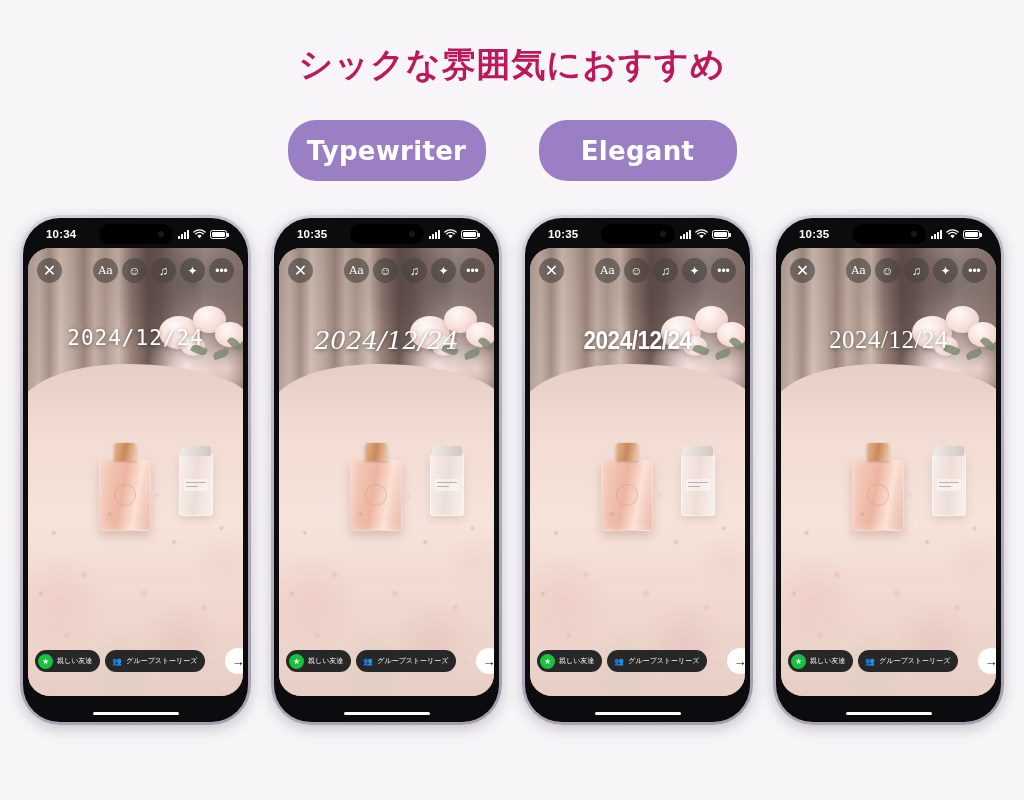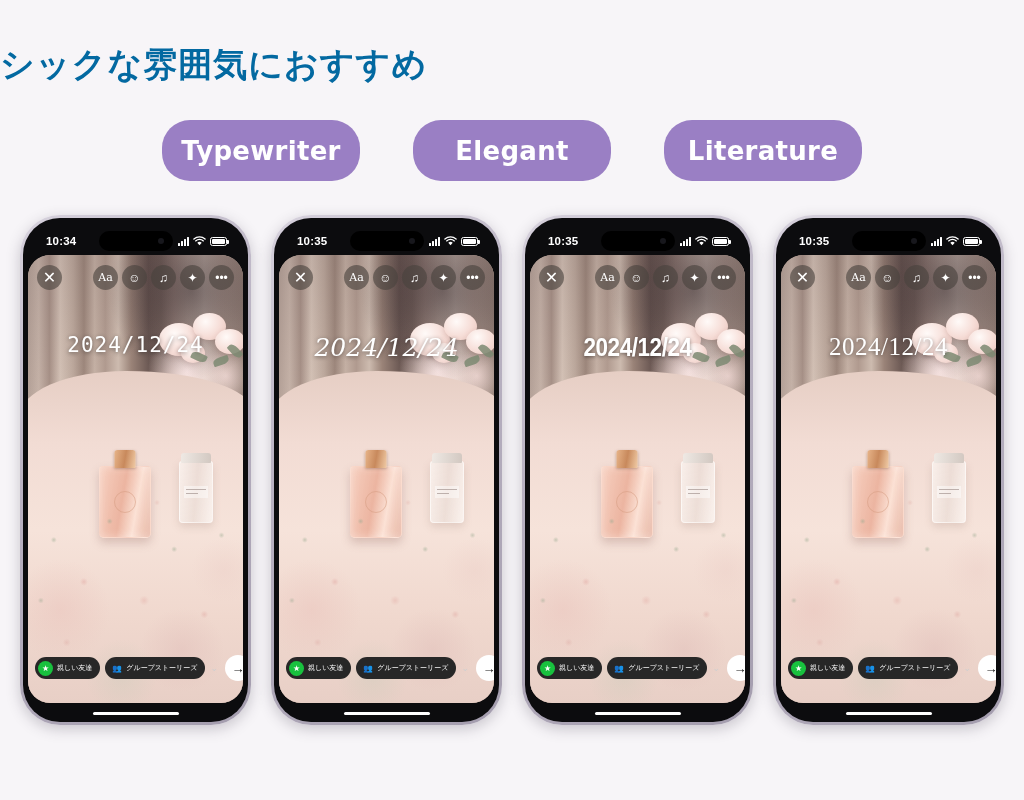"シックな雰囲気におすすめ" #page-title { color: #0369a1 -> #be185d; text-align: left -> center }
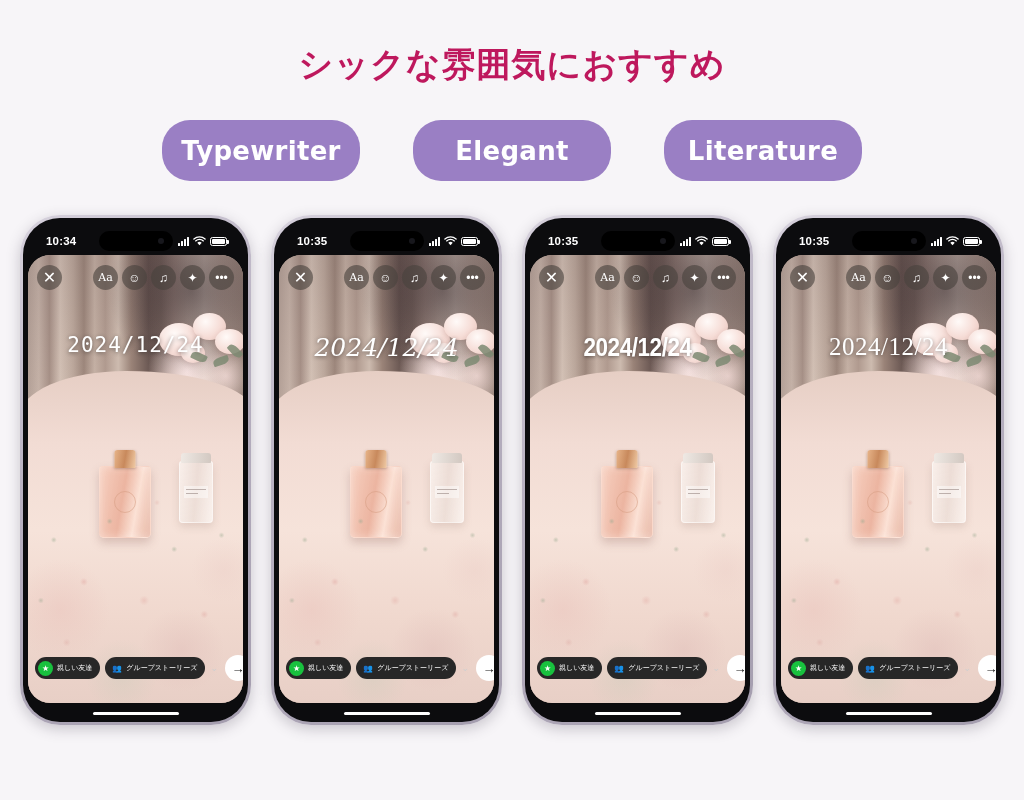"Literature" div.pill { html: <div>Literature</div> -> none }
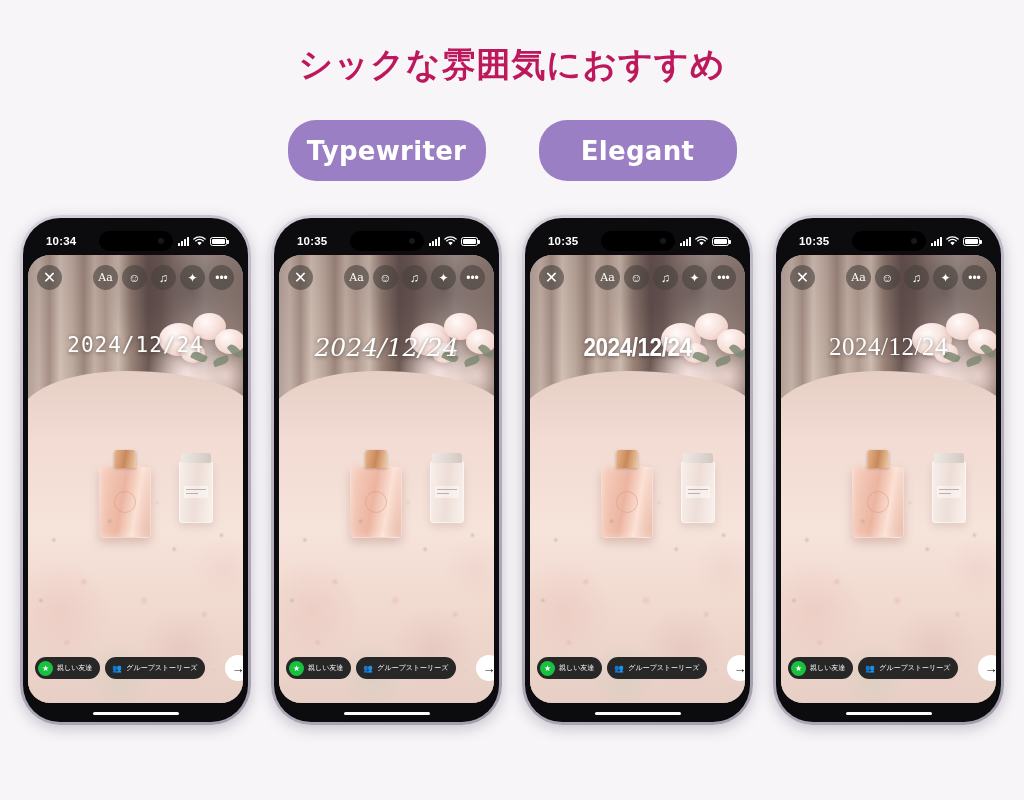"10:34" .phone-body { padding: 11px 5px 5px 5px -> 4px 5px 5px 5px }
